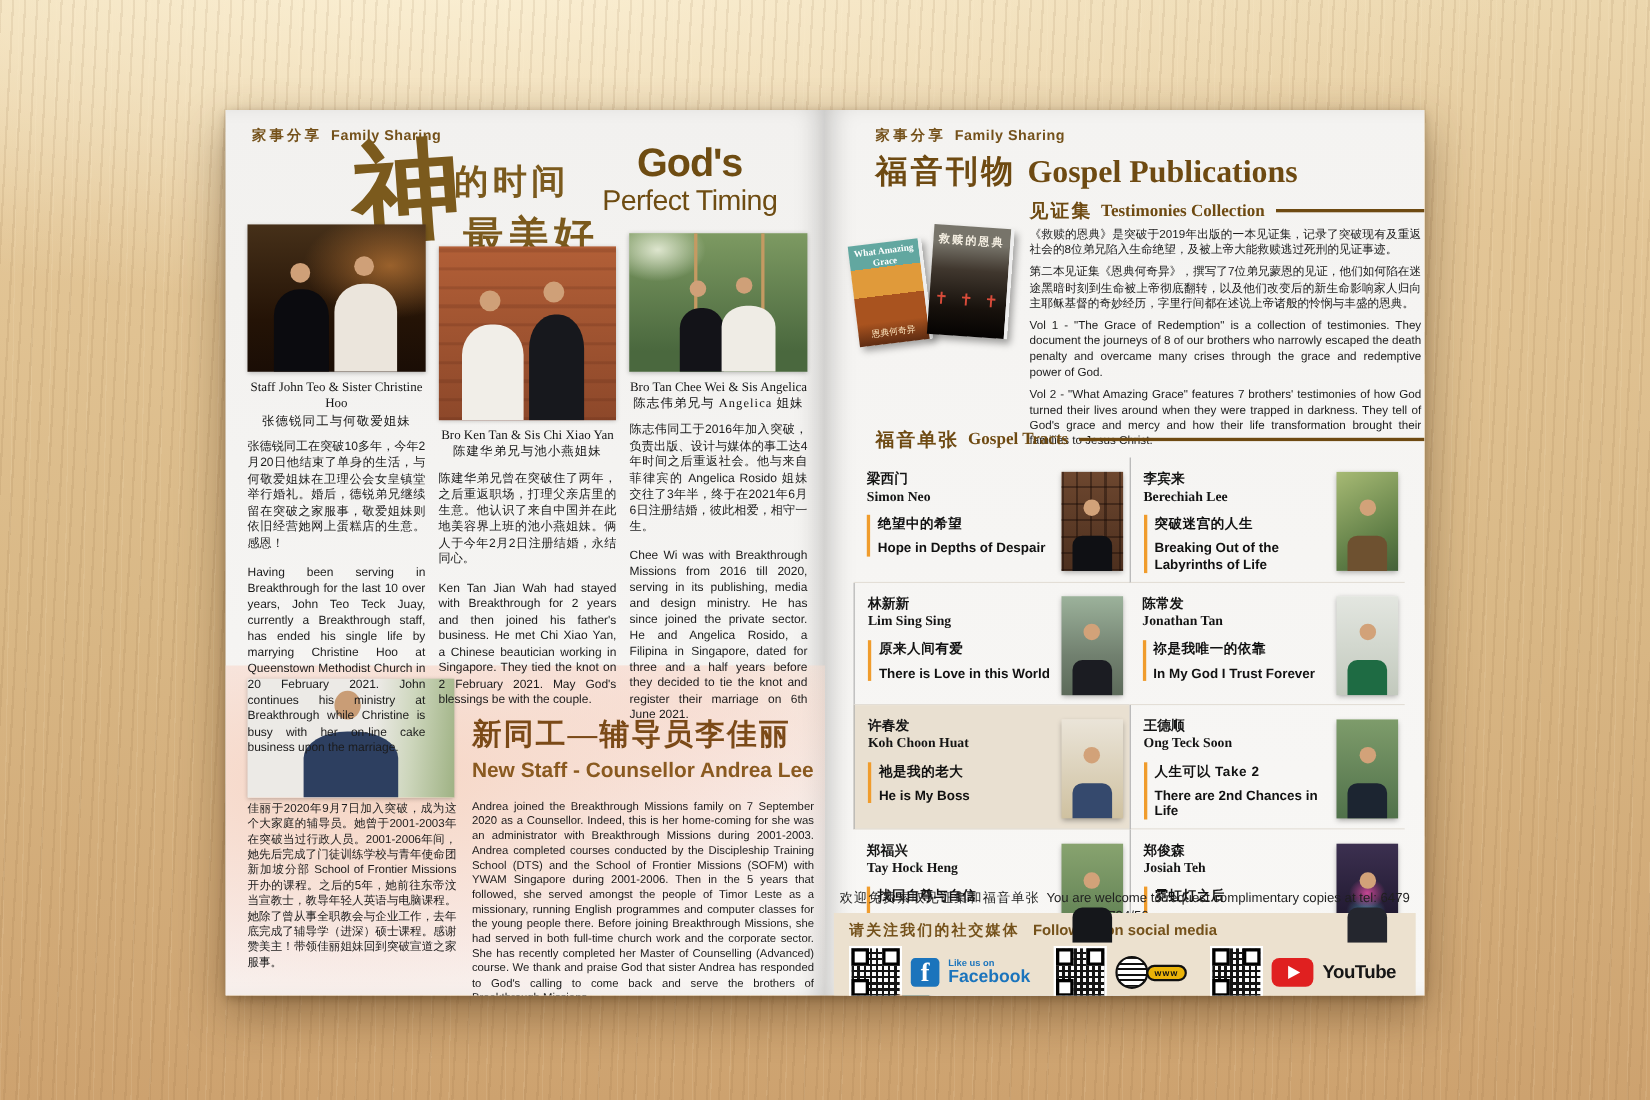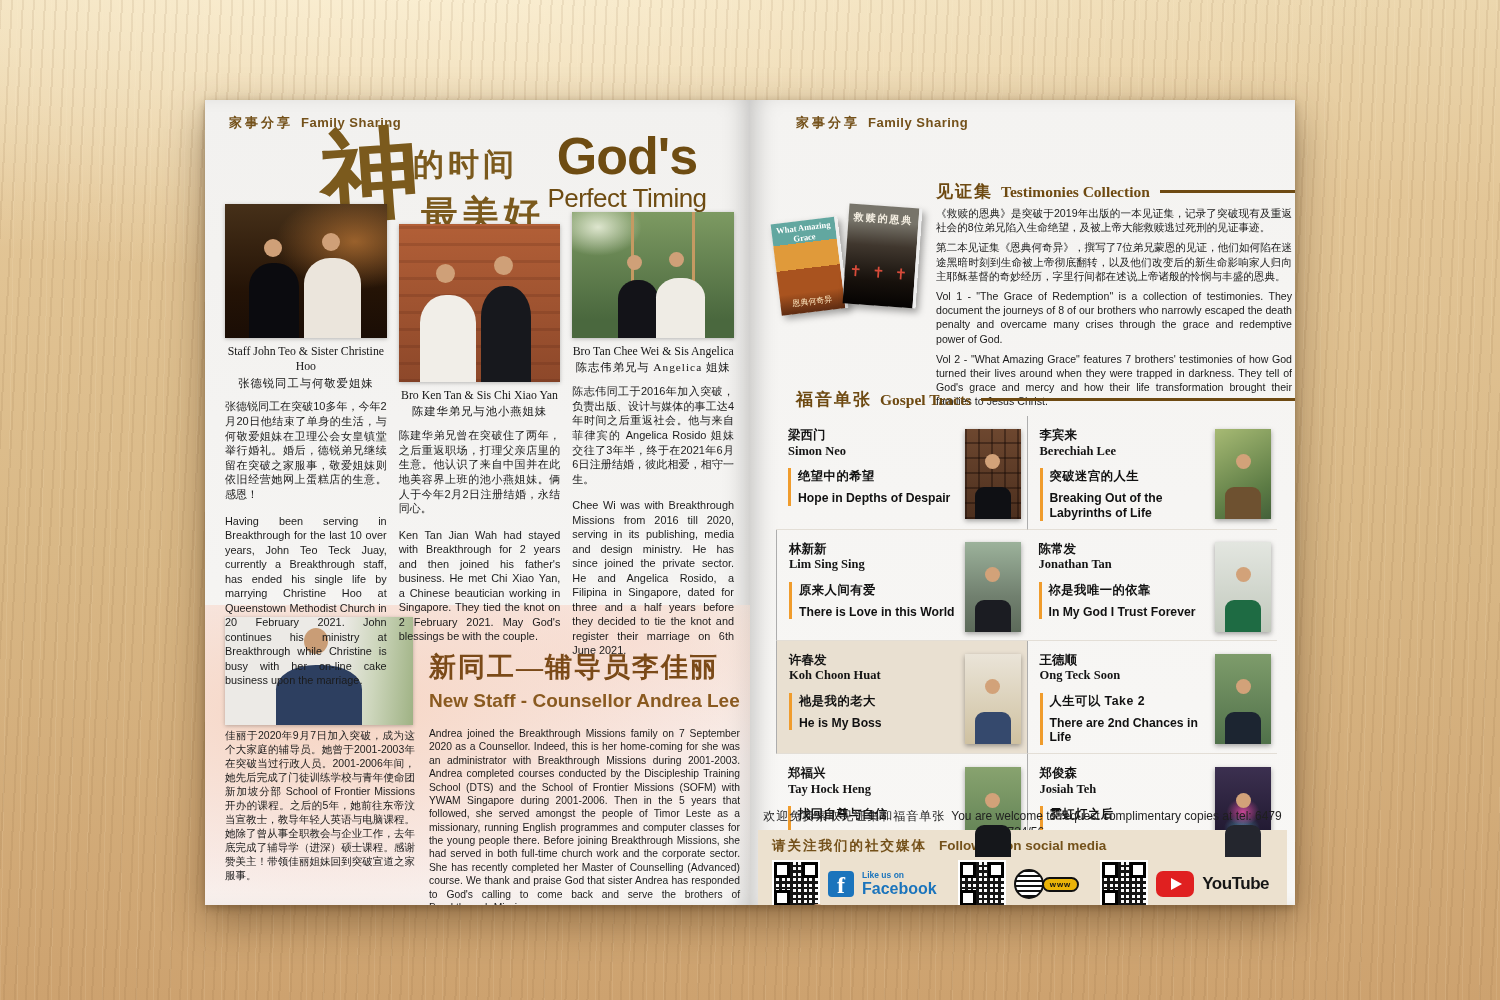"God's" .entitle .g1 { font-size: 52px -> 36px }
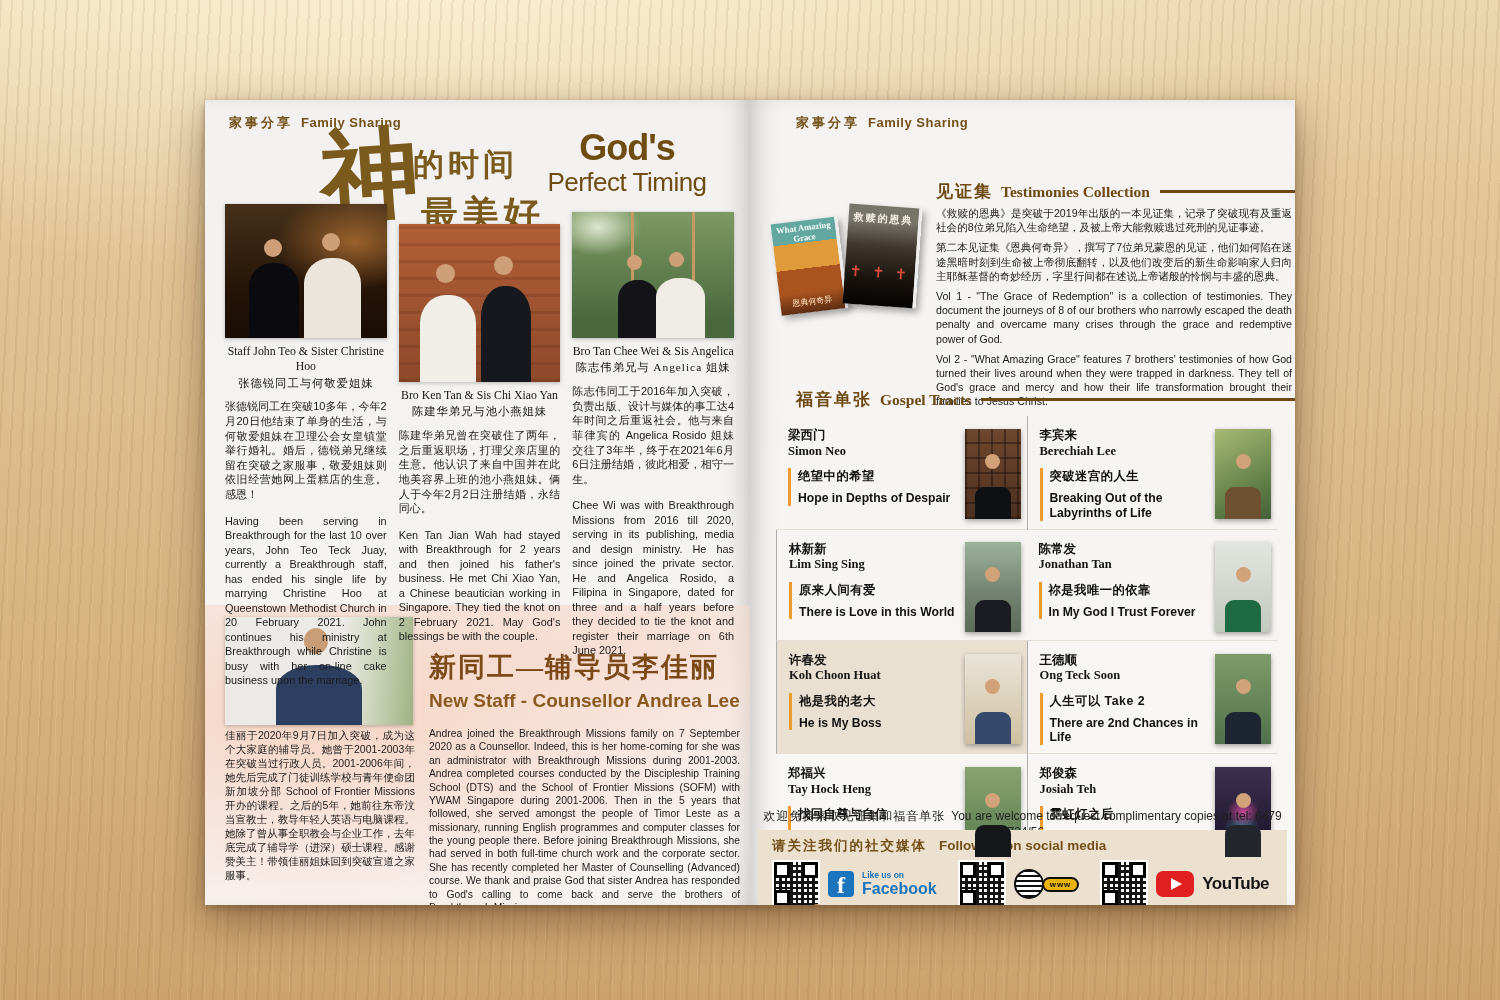"福音刊物 Gospel Publications" div.gtitle { html: none -> <div> <span>福音刊物</span><span>Gospel Publications</span> </div> }
